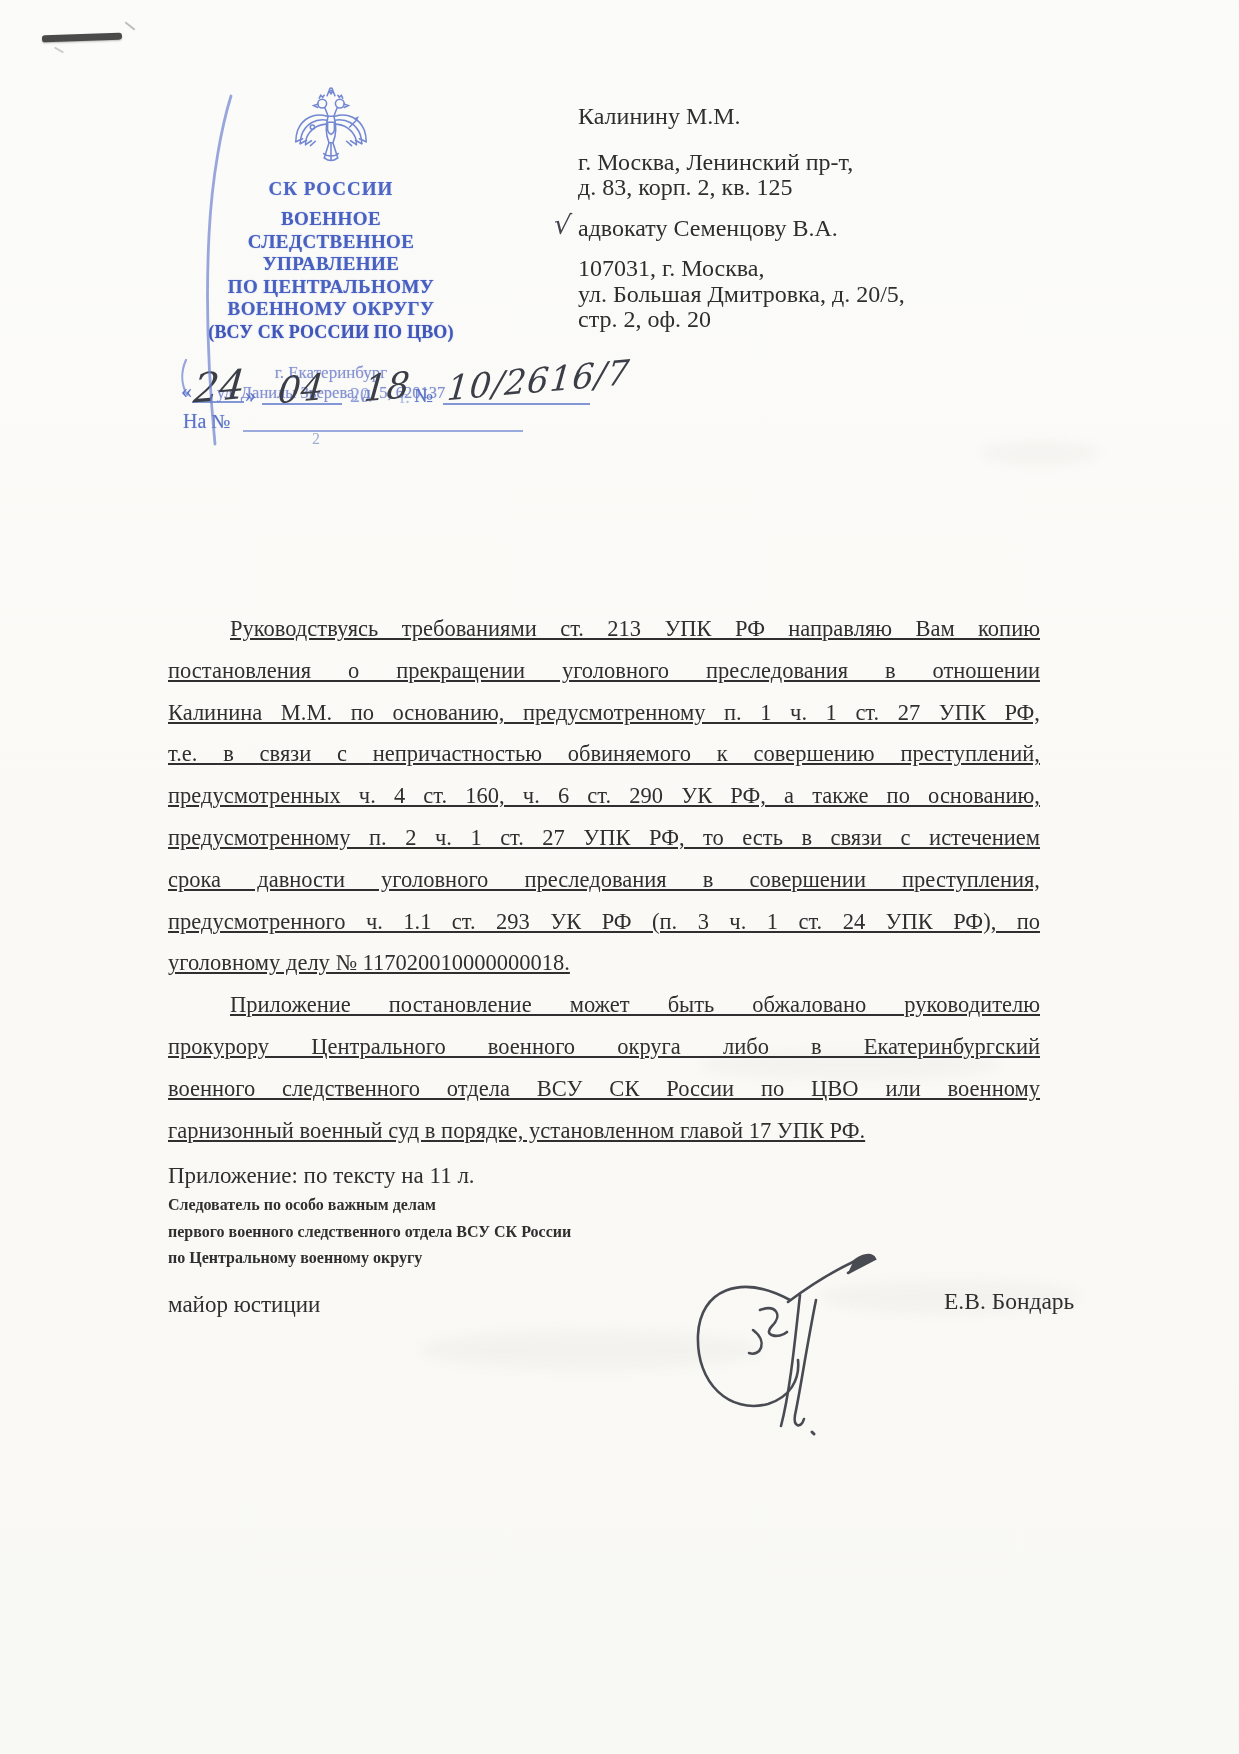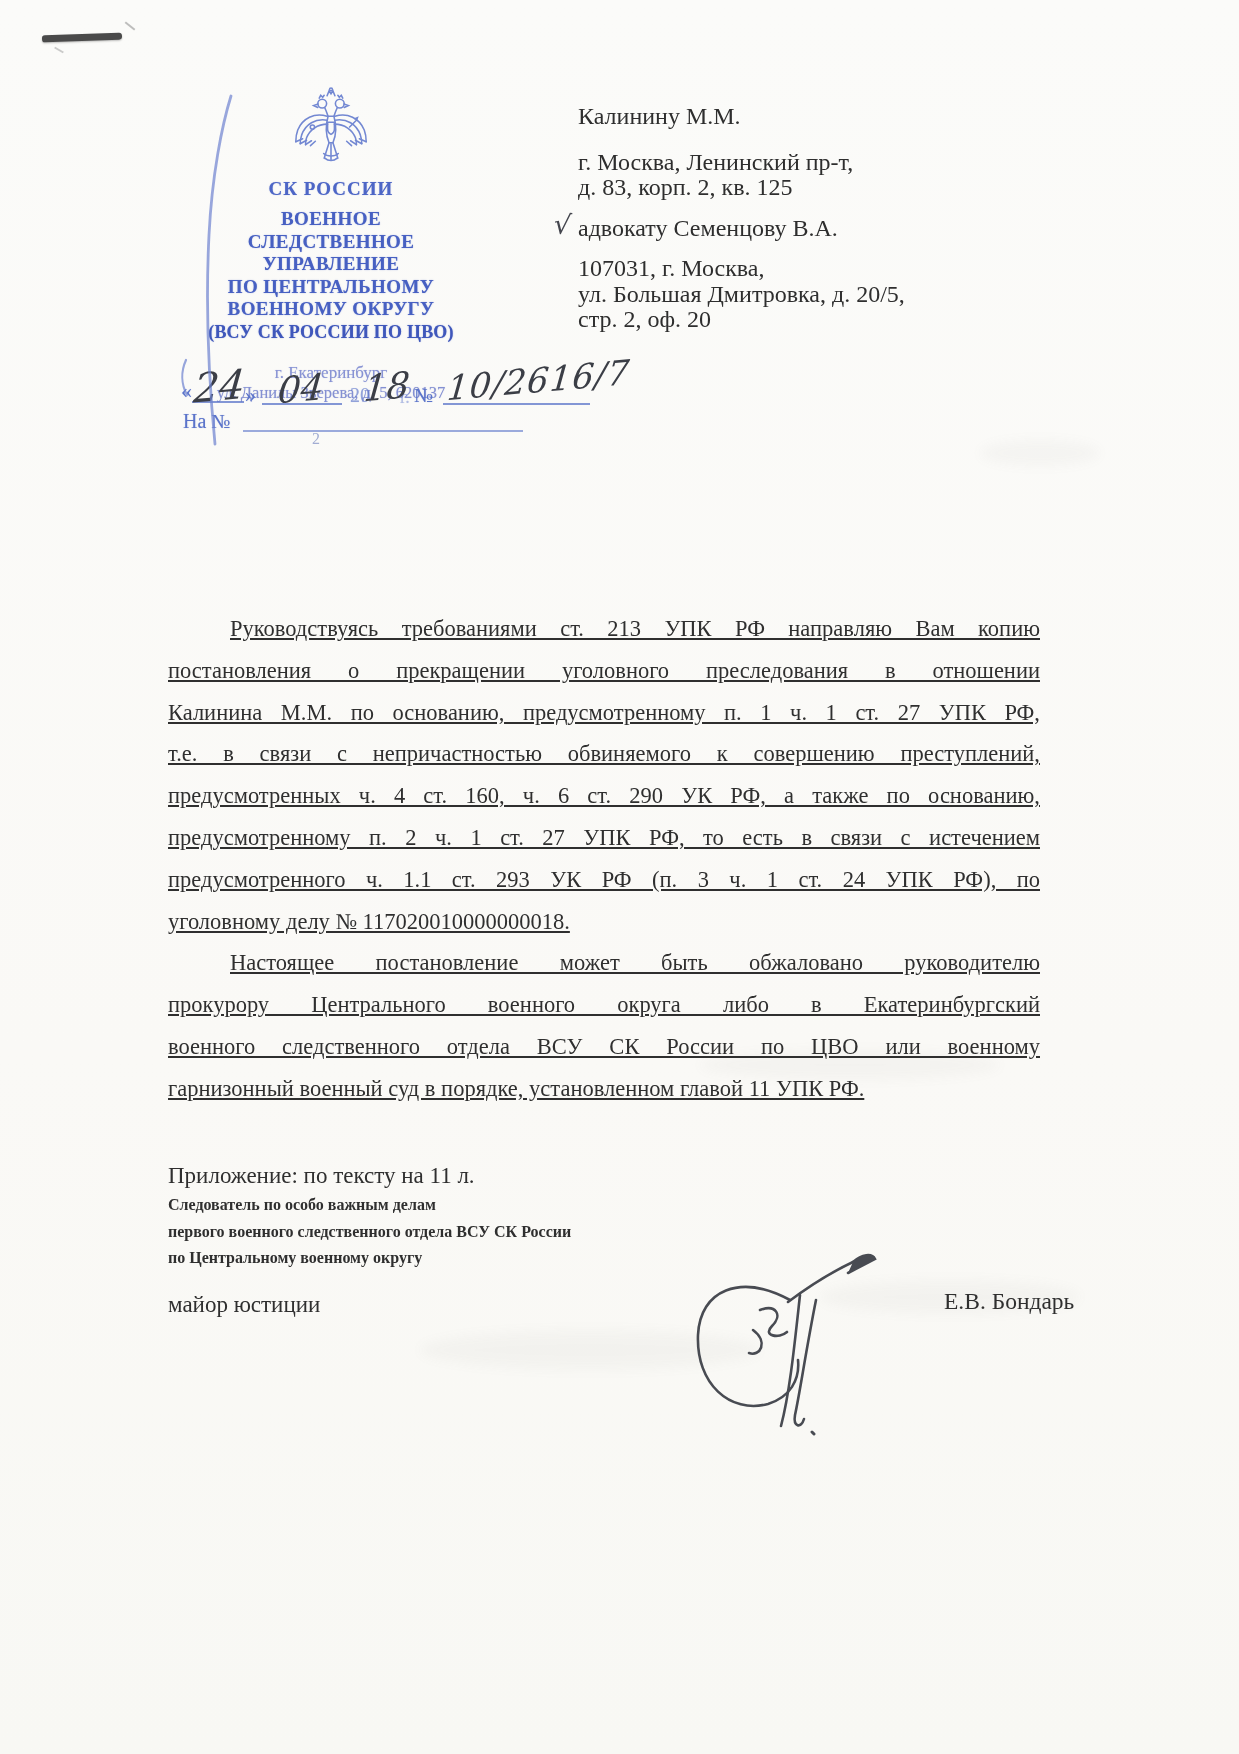"срока давности уголовного преследования" div.bline { html: none -> <div>срока давности уголовного преследования в совершении преступления,</div> }
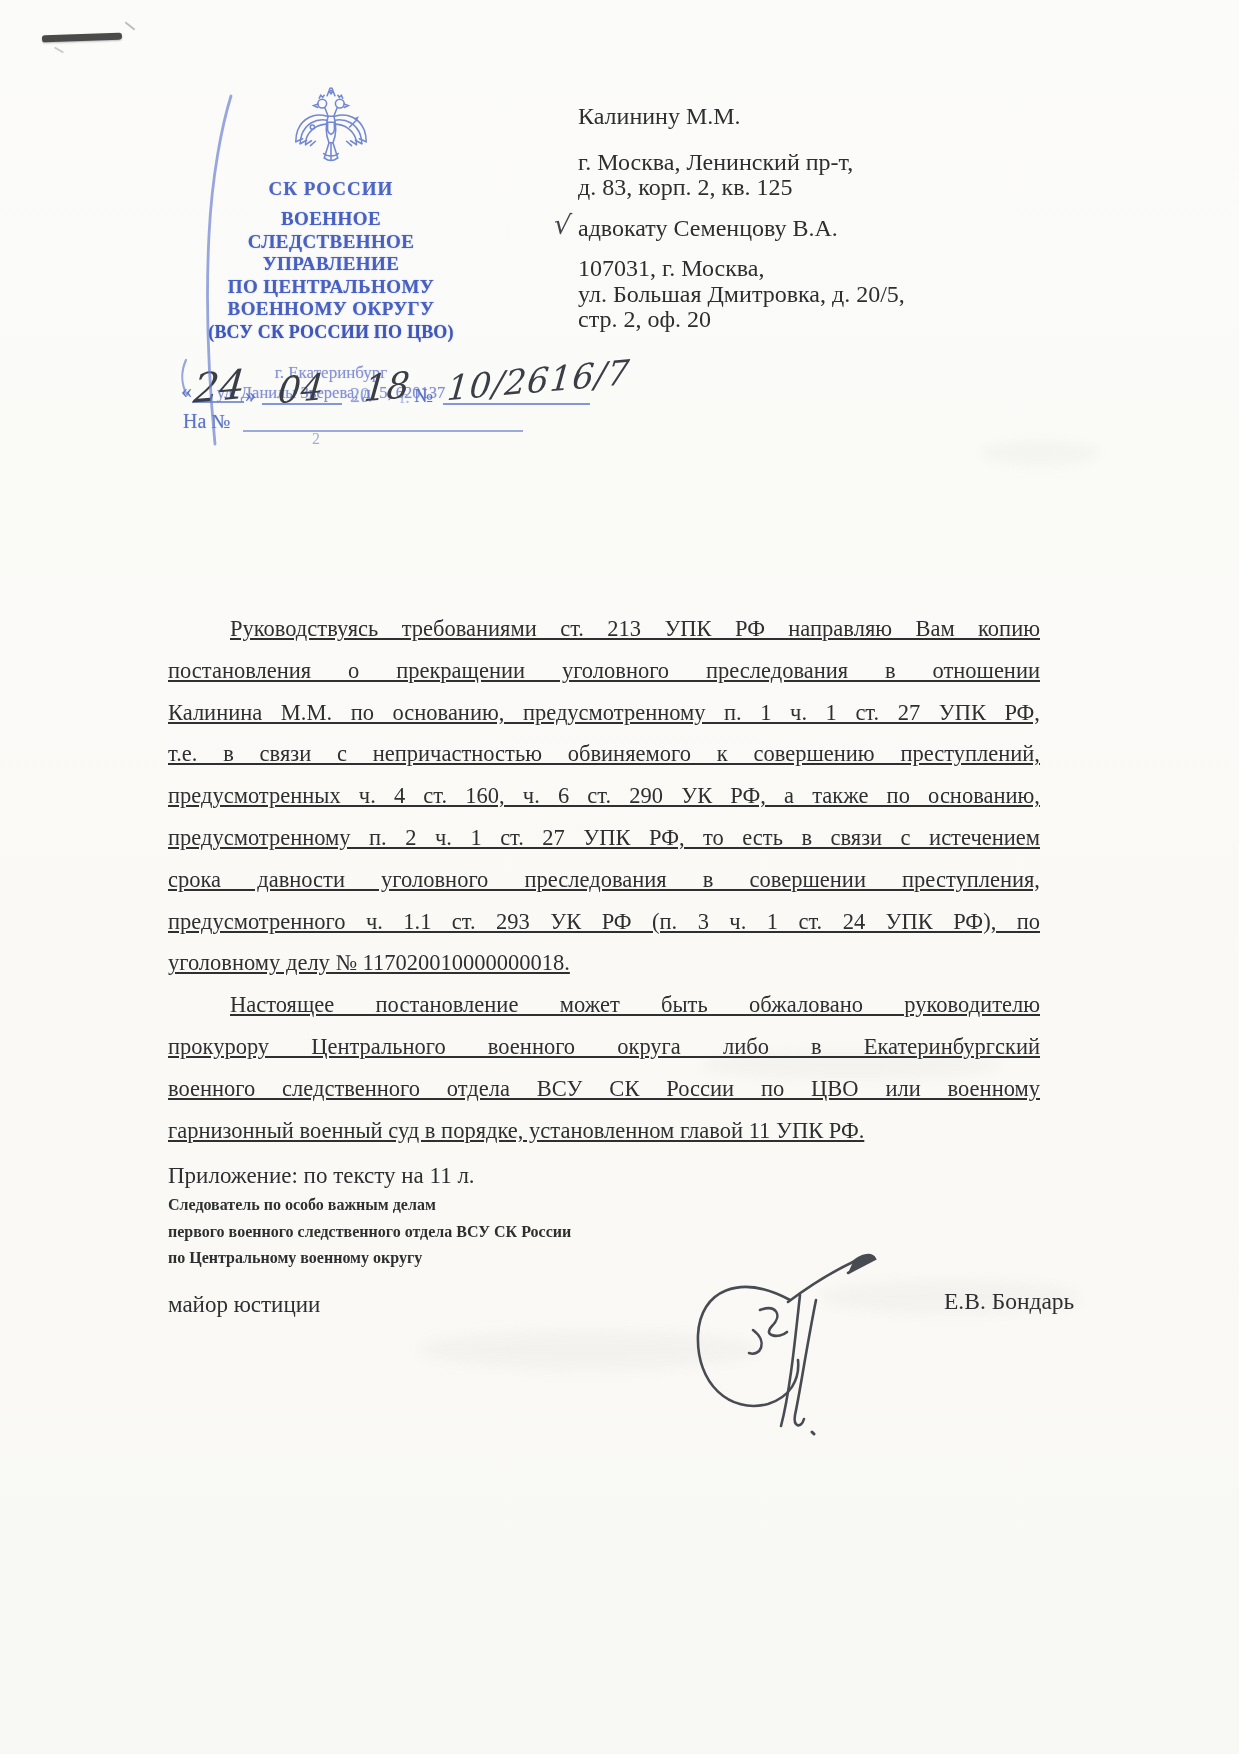"Настоящее постановление может быть" div.bline { text: Настоящее -> Приложение }
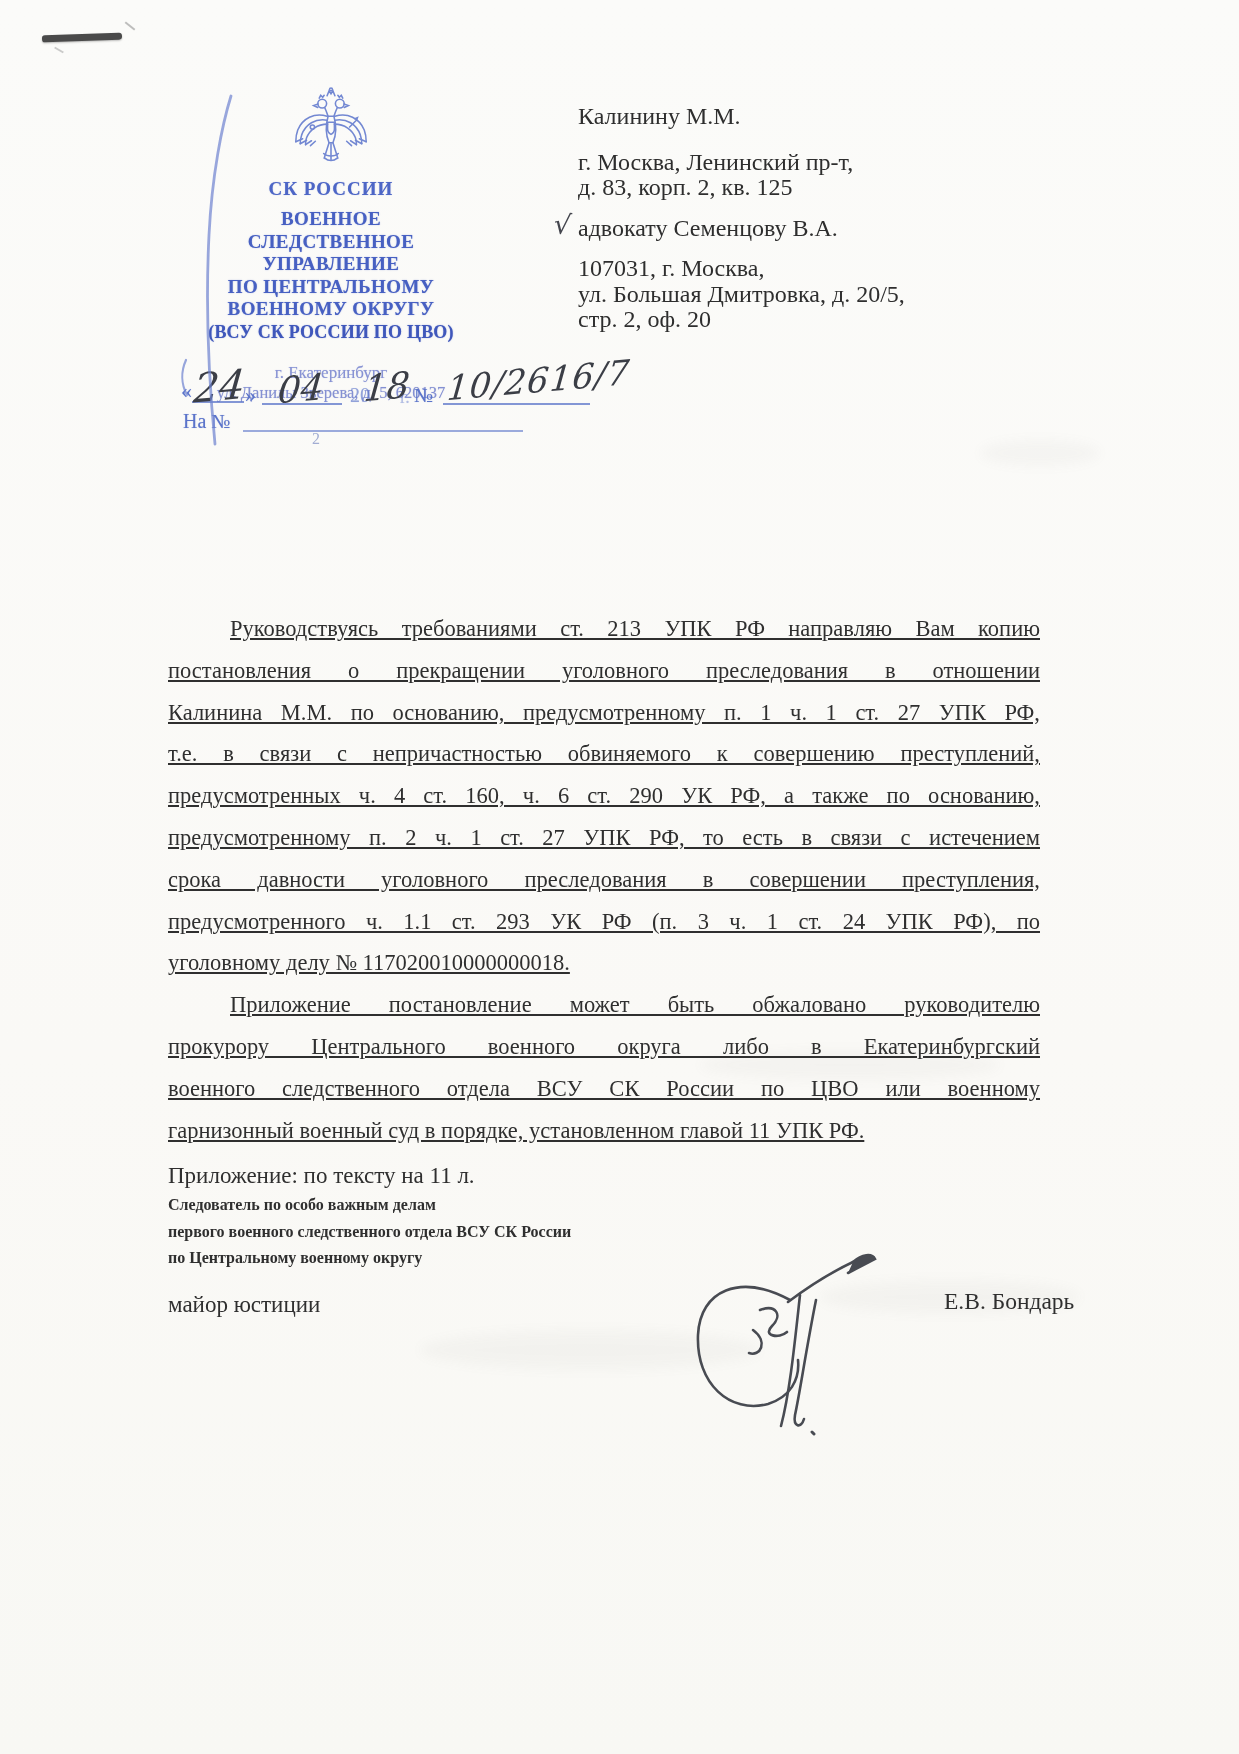"гарнизонный военный суд в порядке," div.bline { text: 11 -> 17 }
